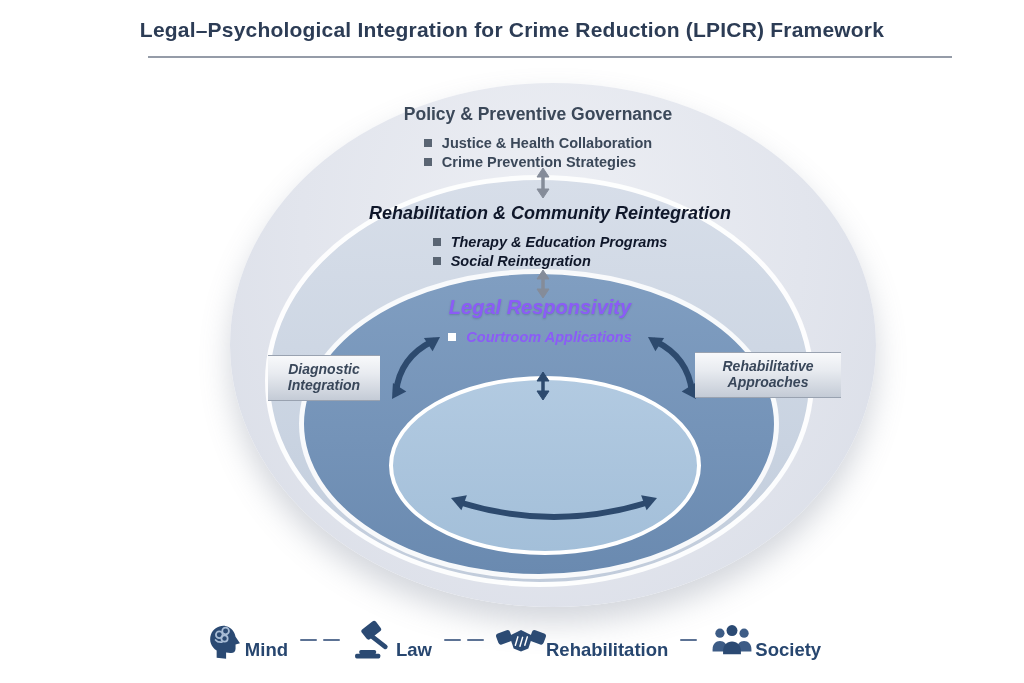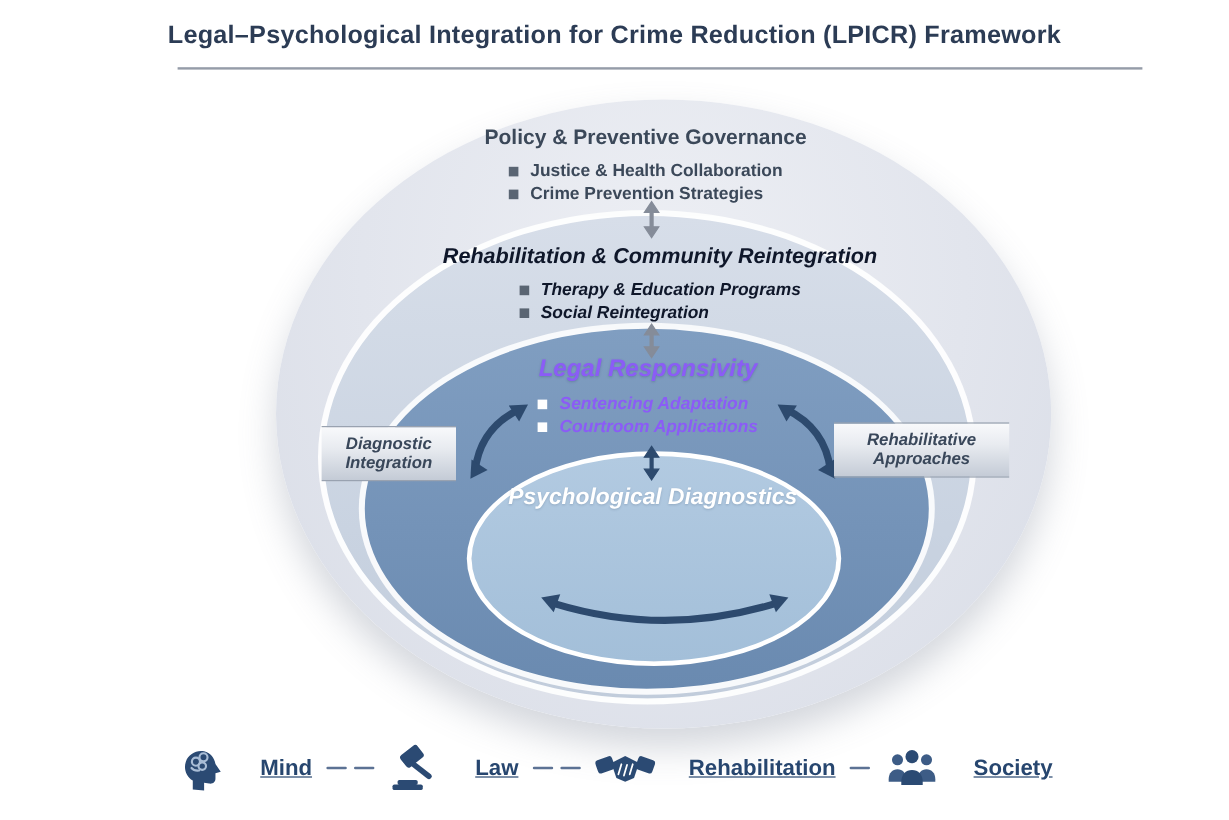"Sentencing Adaptation" div.bullet { html: <div> <span></span> <span>Sentencing Adaptation</span> </div> -> none }
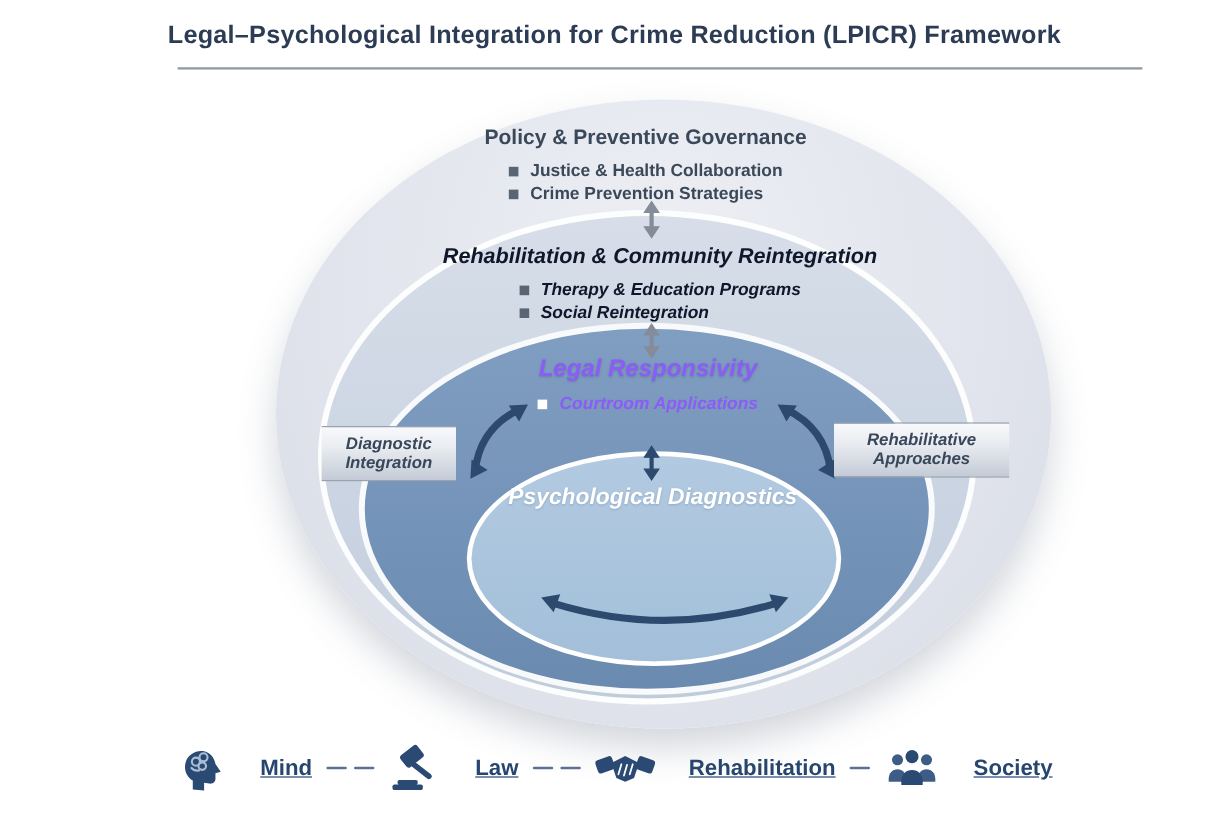"Psychological Diagnostics" div.layer-heading { html: <div>Psychological Diagnostics</div> -> none }
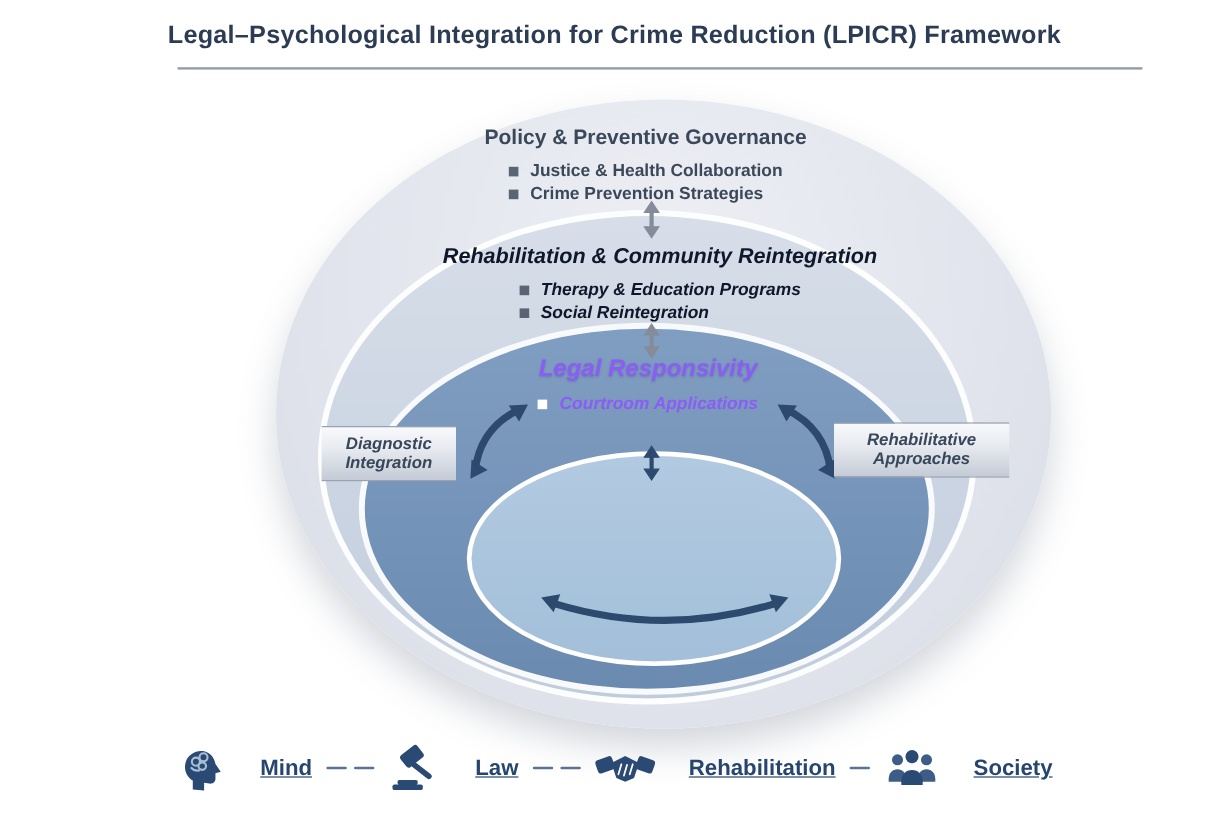"Mind" .legend-item { align-items: center -> flex-end; gap: 28px -> 0; text-decoration: underline -> none }
